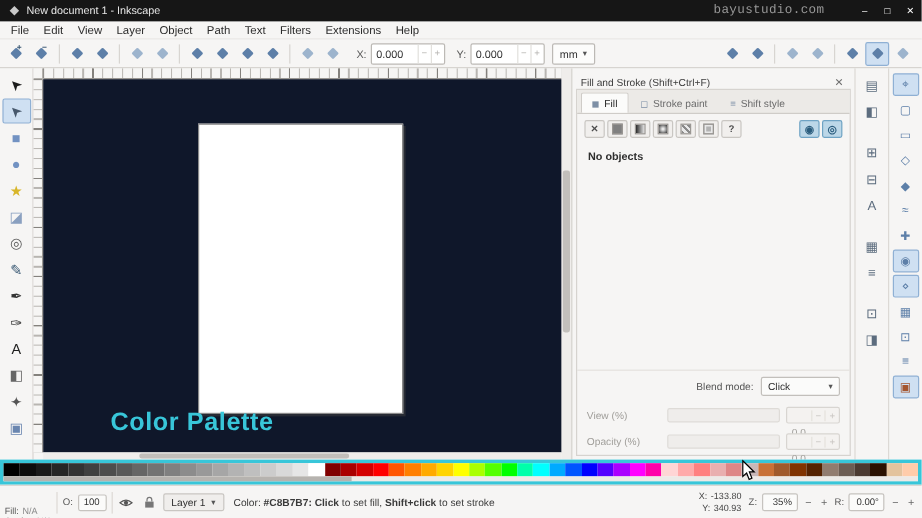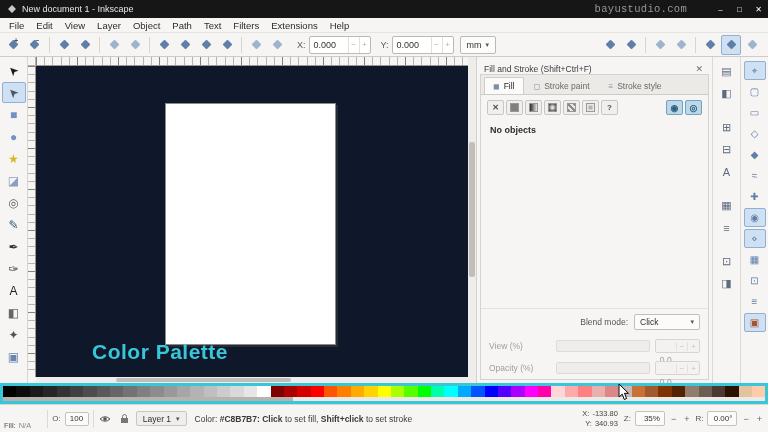"Stroke style" span.tab-label { text: Stroke -> Shift }
